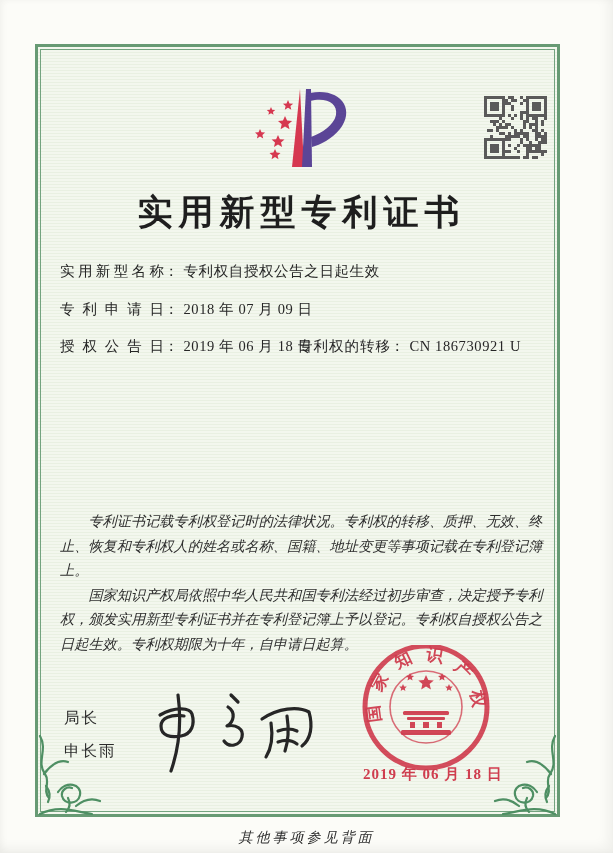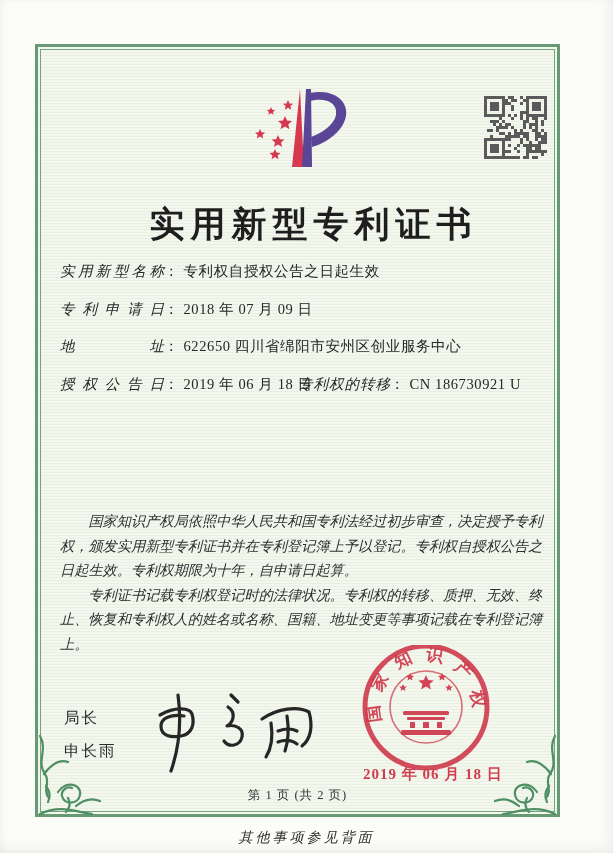"实用新型专利证书" .title { margin: 16px -> 4px }
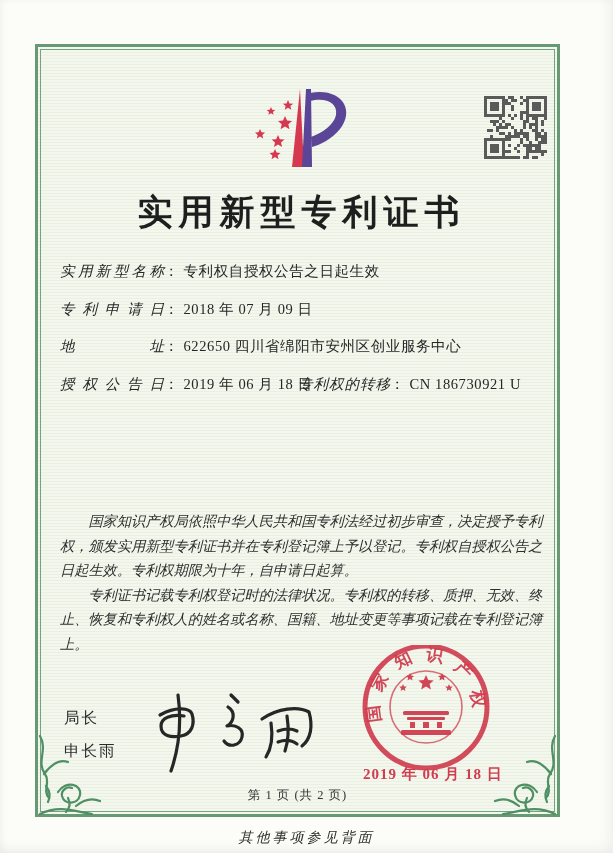"实用新型名称" .lbl { font-style: italic -> none }
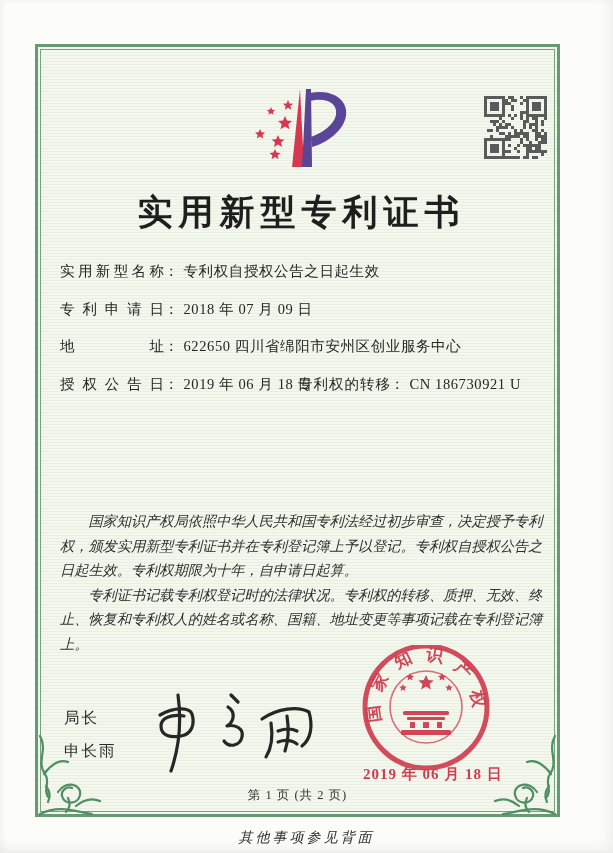"地址： 622650 四川省绵阳市安州区创业服务中心" div.row { html: <div> <span>地址</span><span>：</span><span>622650 四川省绵阳市安州区创业服务中心</span> </div> -> none }
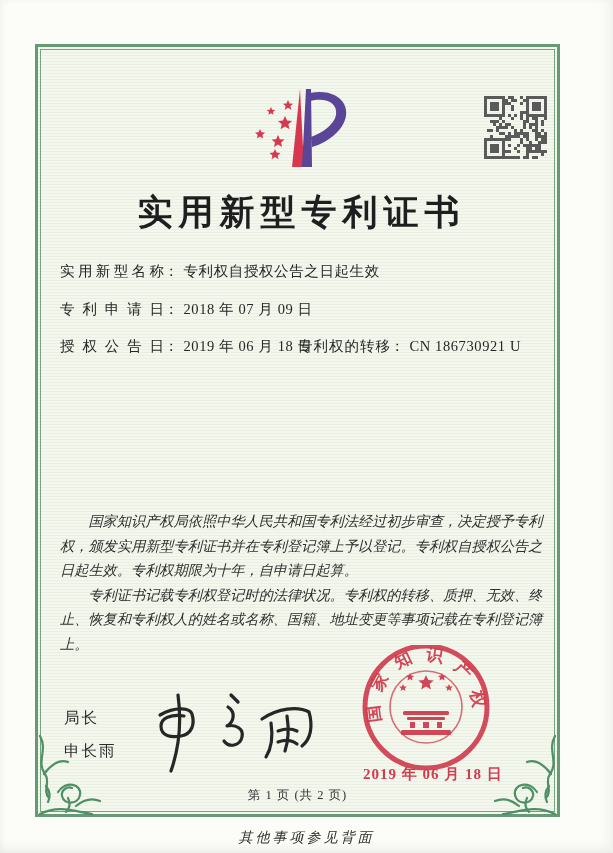"国家知识产权局依照中华人民共和国专利法经过初步审查，决定授予专利权，颁发实用新型" p { order: before "专利证书记载专利权登记时的法律状况。专利权的转移、质押、无效、终止、恢复和专利权" -> after "专利证书记载专利权登记时的法律状况。专利权的转移、质押、无效、终止、恢复和专利权" }
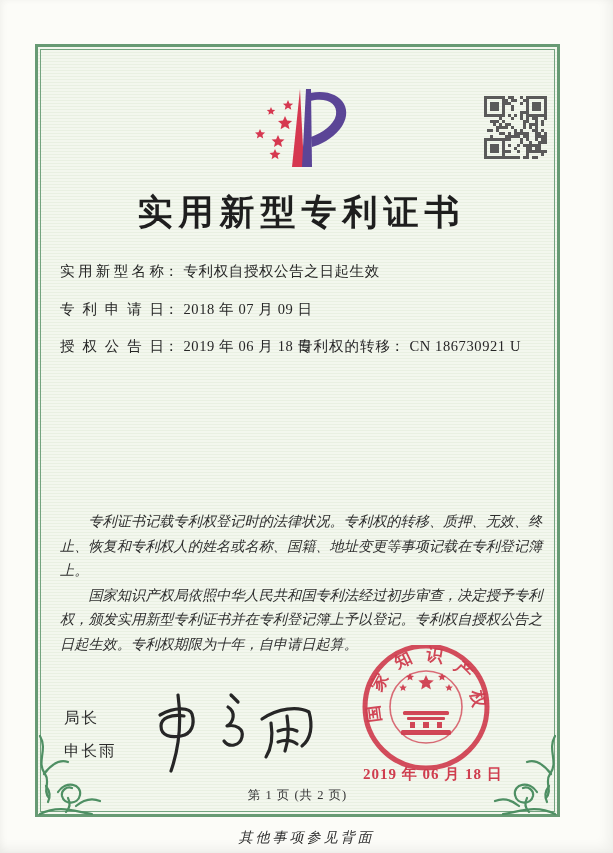"第 1 页 (共 2" div.page-info { html: <div>第 1 页 (共 2 页)</div> -> none }
